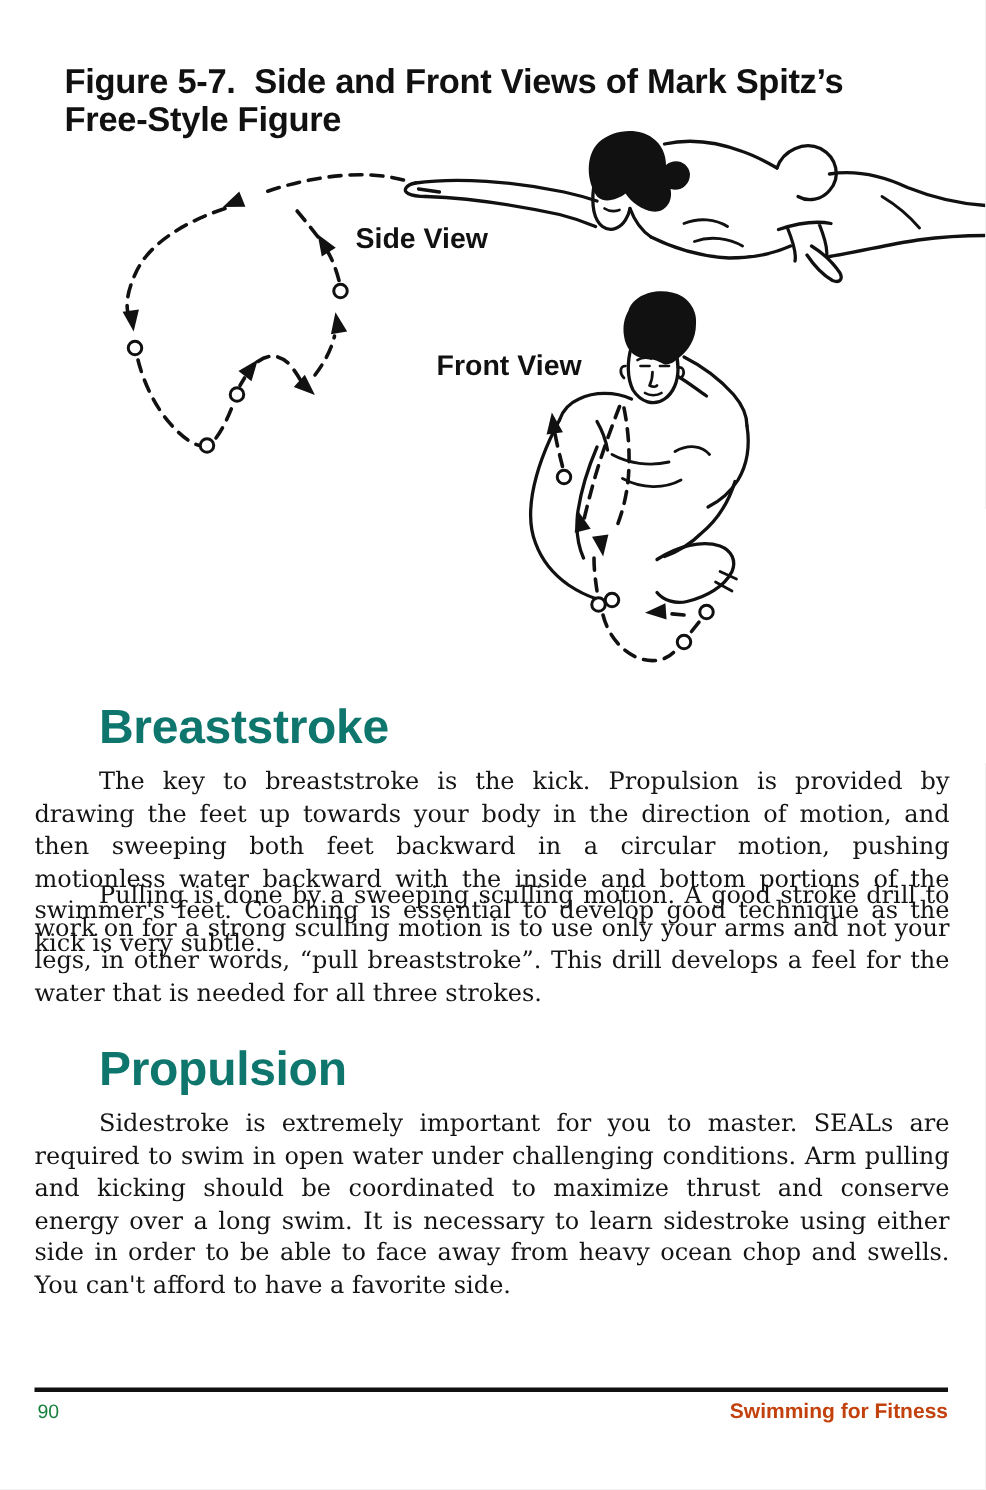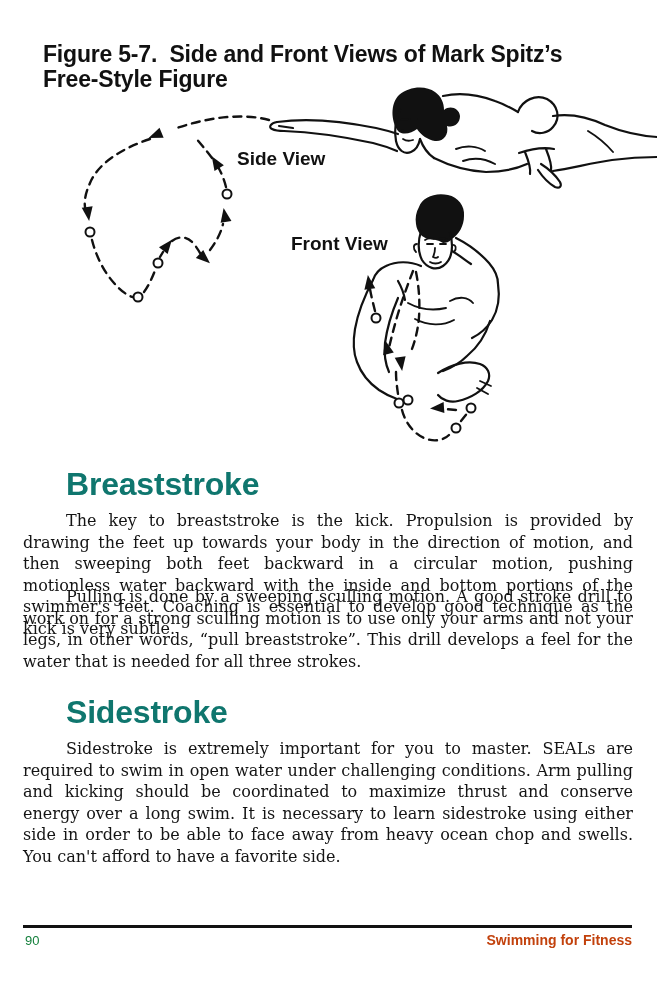"Sidestroke" h2.sec-heading { text: Sidestroke -> Propulsion }
